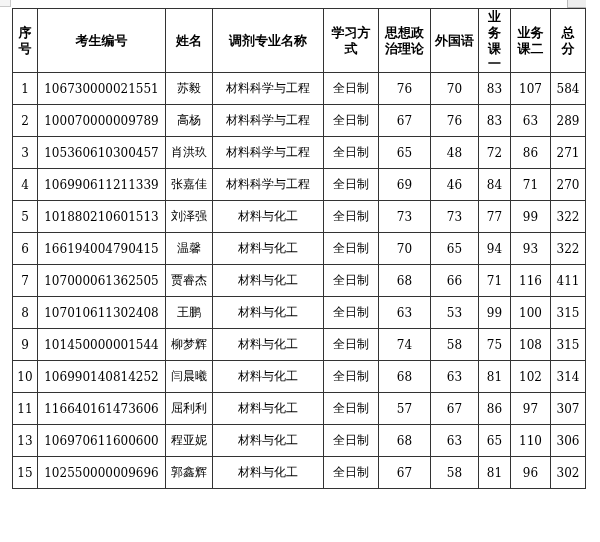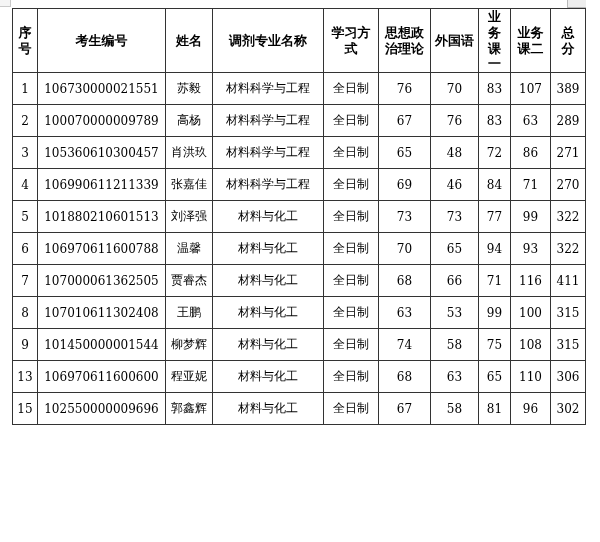"389" td.c-total { text: 389 -> 584 }
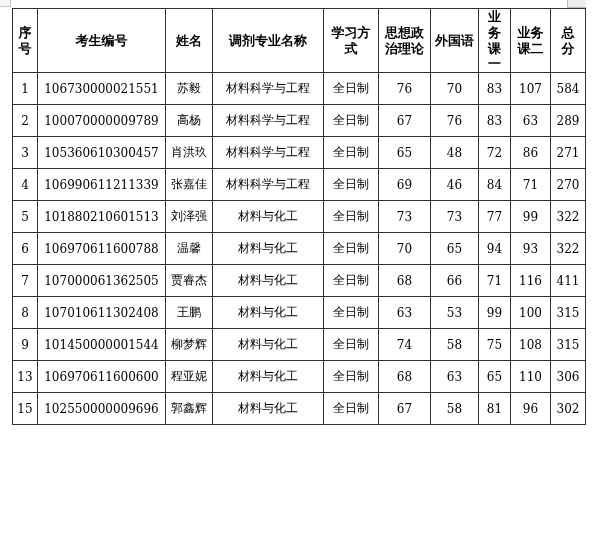"106970611600788" td.c-id { text: 106970611600788 -> 166194004790415 }
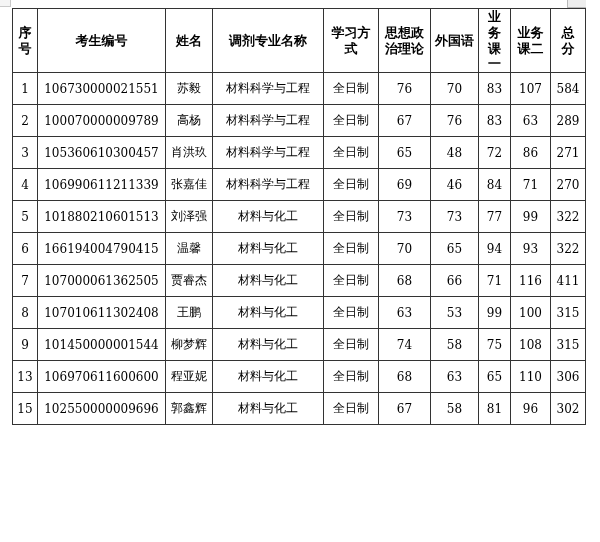"10" tr { html: none -> <tr> <td>10</td> <td>106990140814252</td> <td>闫晨曦</td> <td>材料与化工</td> <td>全日制</td> <td>68</td> <td>63</td> <td>81</td> <td>102</td> <td>314</td> </tr> }
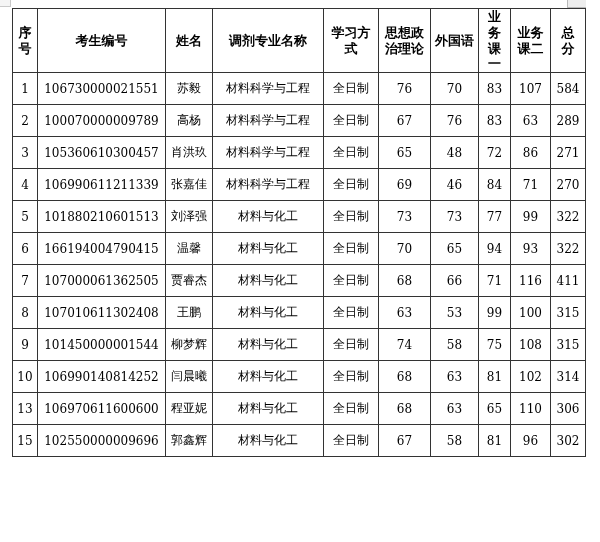"11" tr { html: none -> <tr> <td>11</td> <td>116640161473606</td> <td>屈利利</td> <td>材料与化工</td> <td>全日制</td> <td>57</td> <td>67</td> <td>86</td> <td>97</td> <td>307</td> </tr> }
